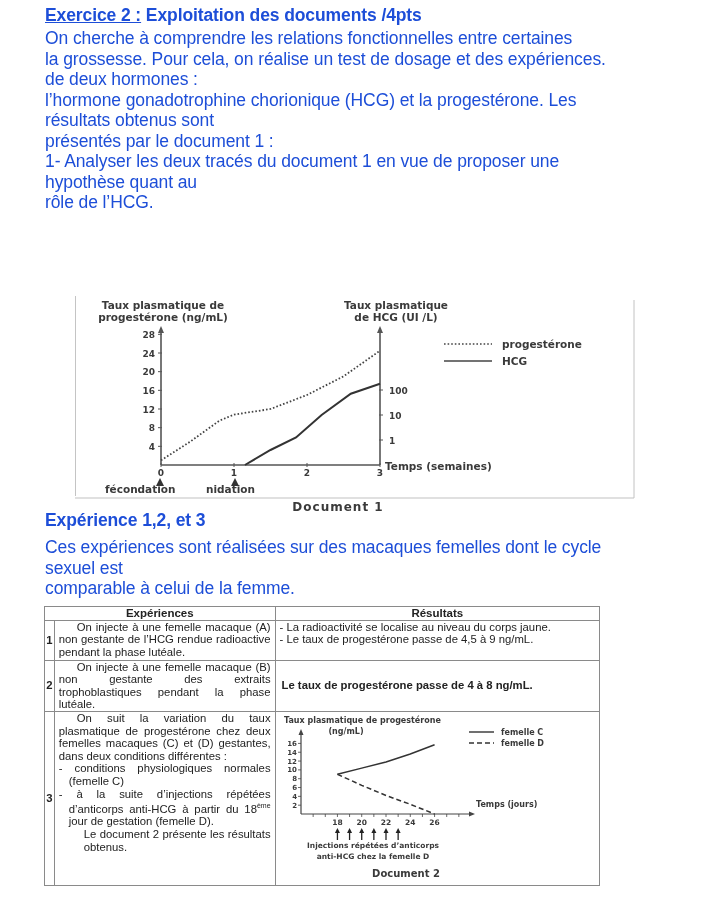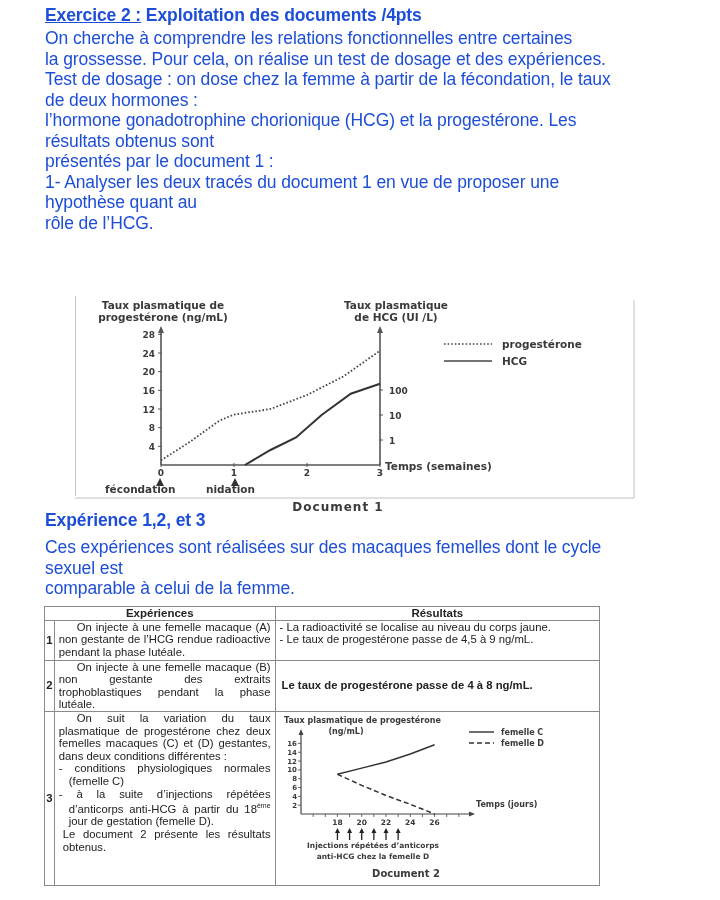"Test de dosage : on" p { html: <p>Test de dosage : on dose chez la femme à partir de la fécondation, le taux</p> -> none }
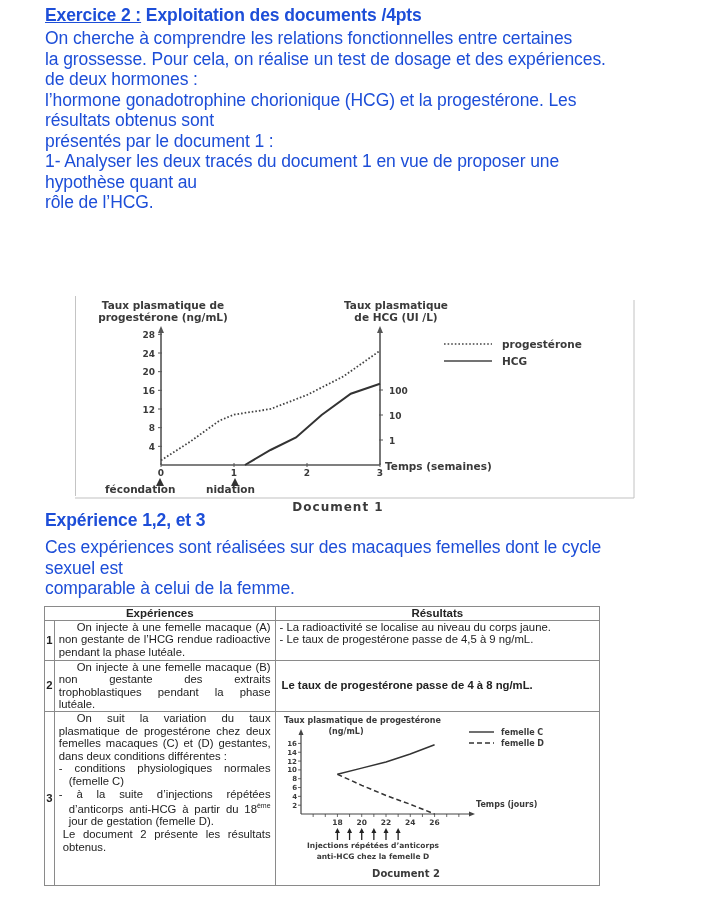"Le document 2 présente les" span { margin-left: none -> 21px }
